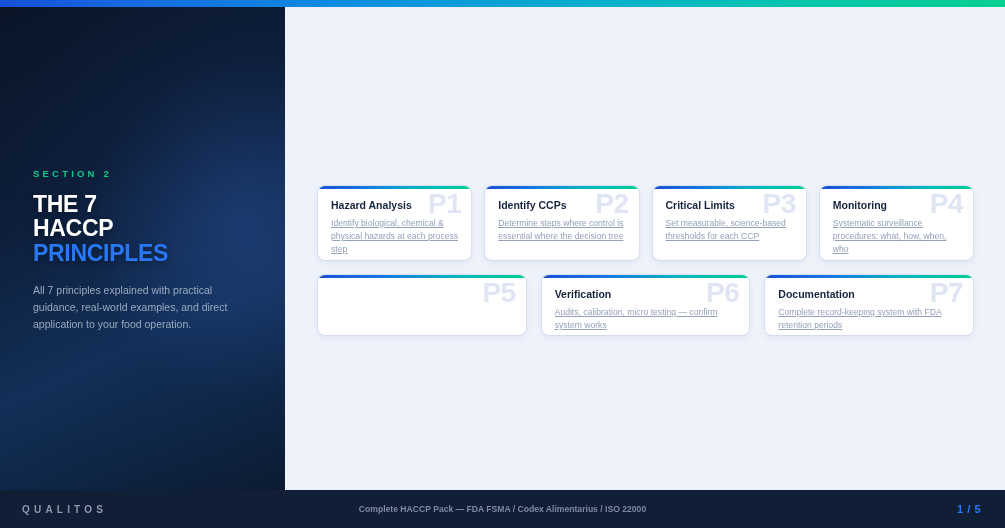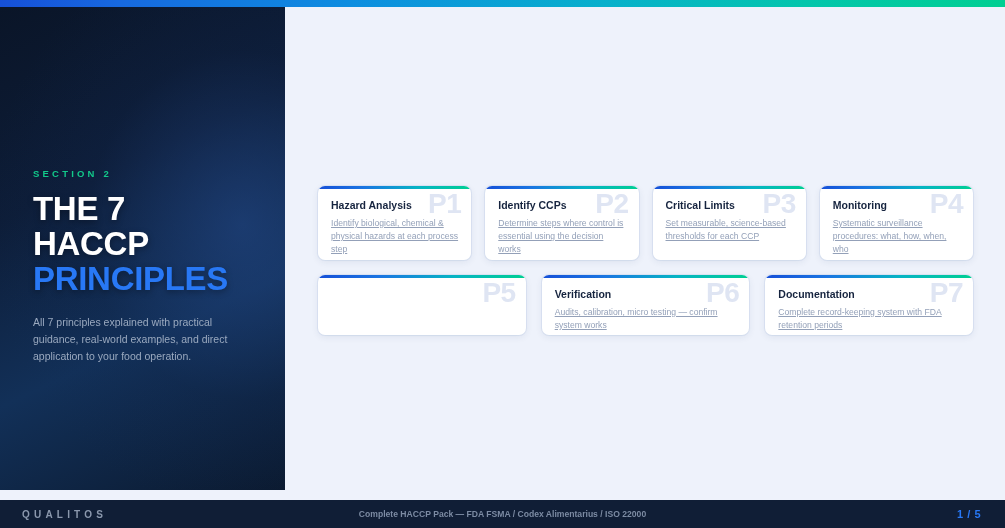"THE 7" .headline { font-size: 33px -> 23px }
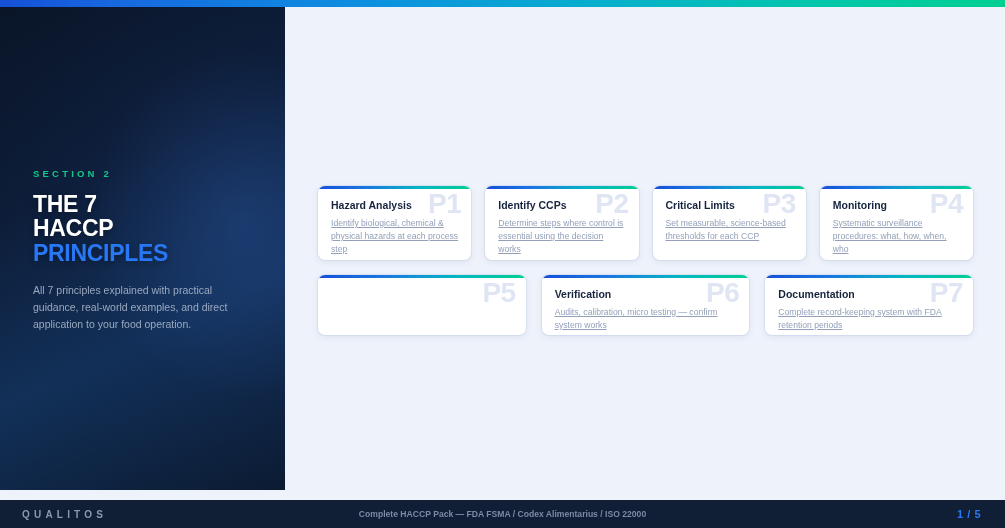"Determine steps where control is" div.card-desc { text: using the decision works -> where the decision tree }
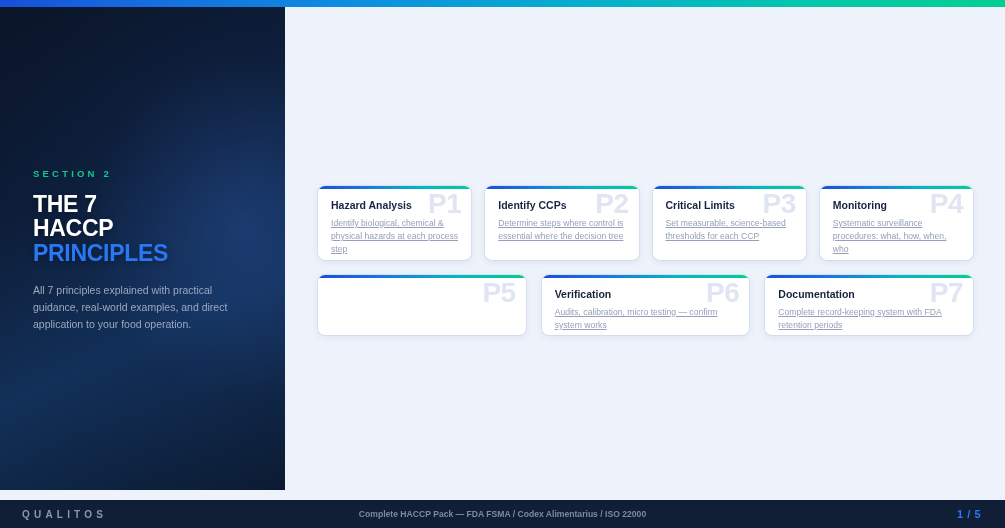"QUALITOS" .footer { height: 28px -> 38px }
